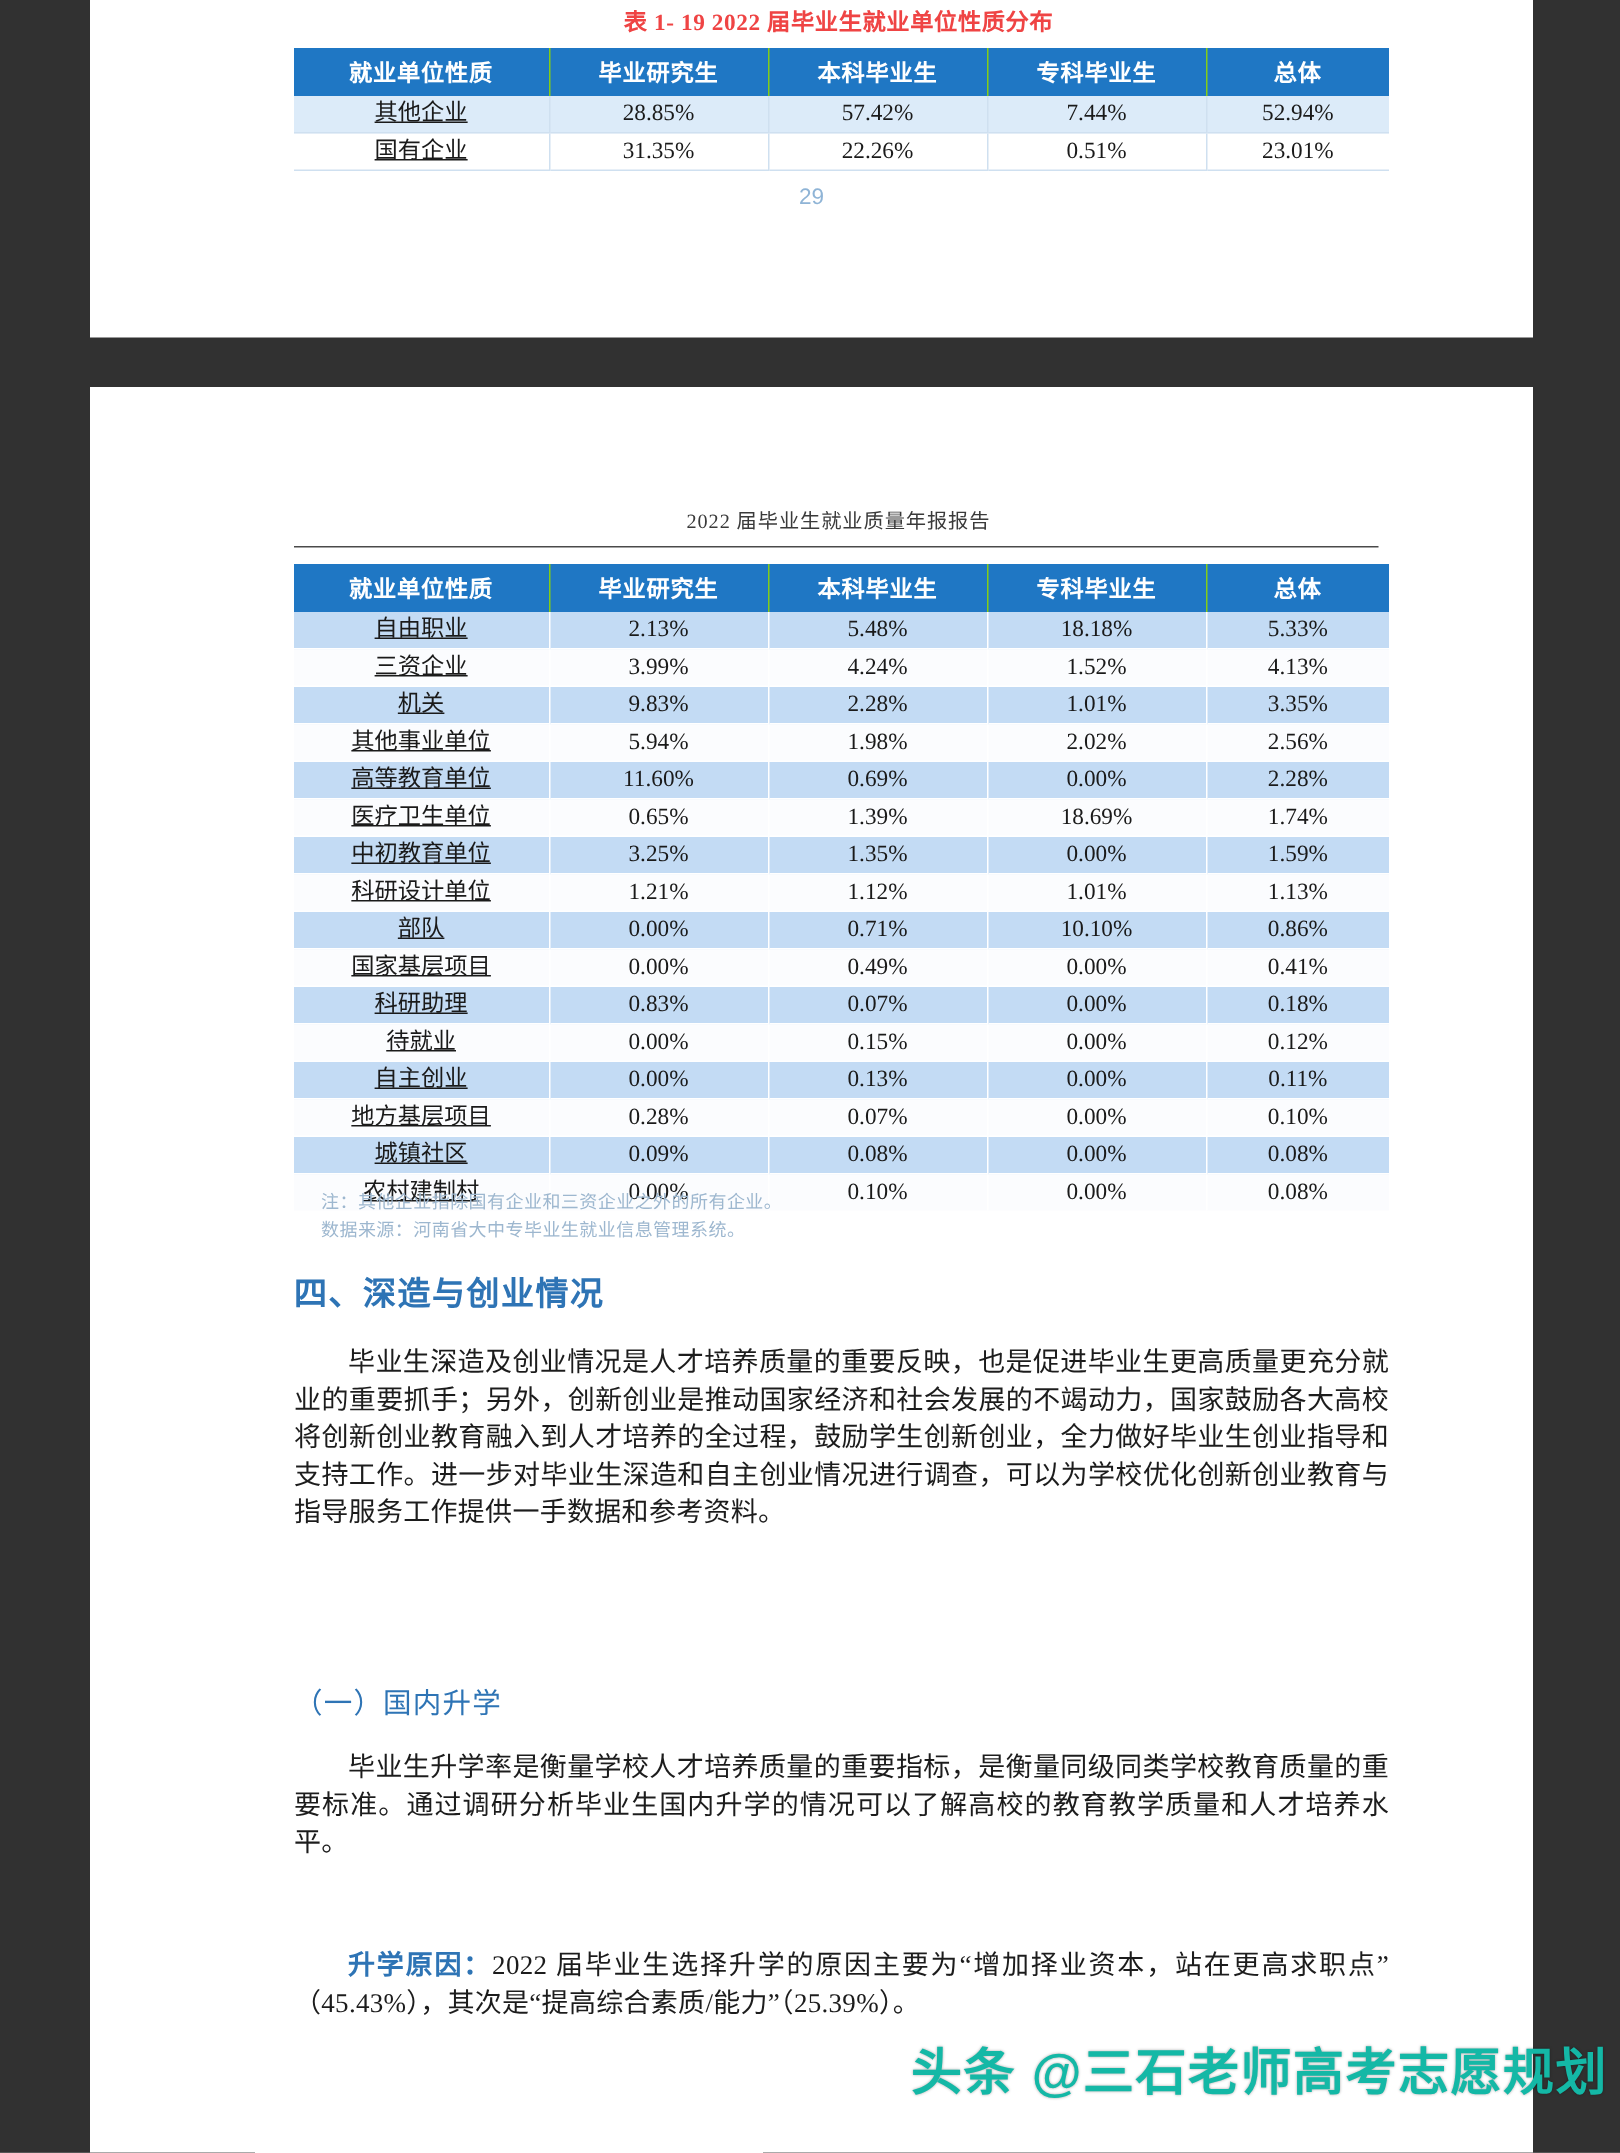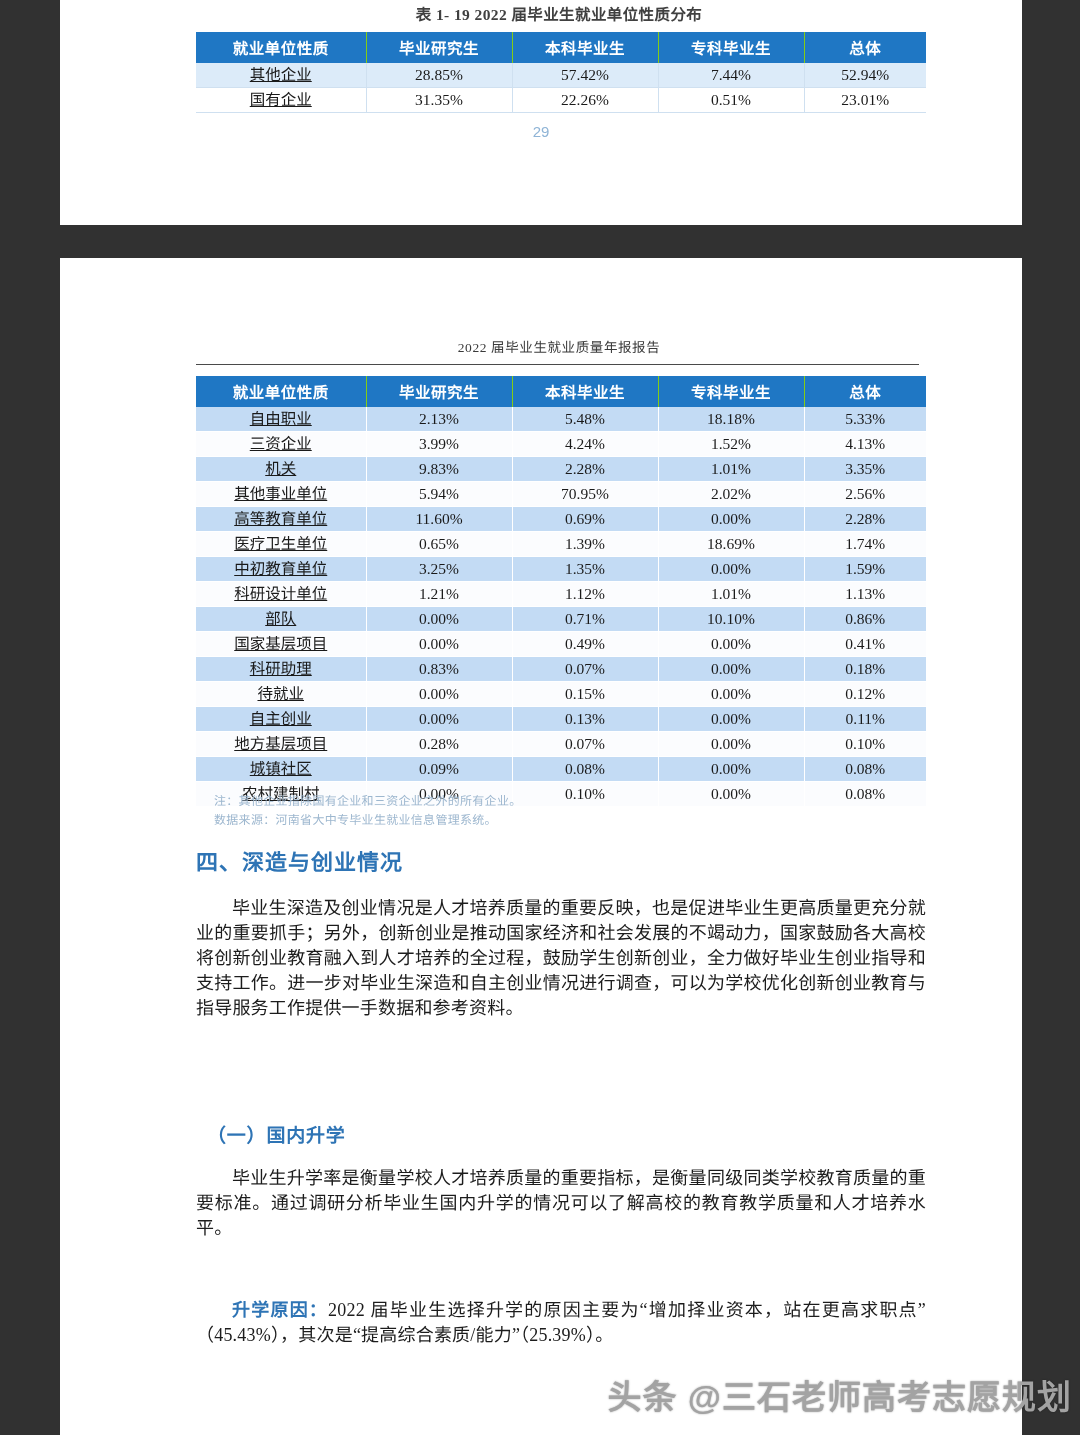"表 1- 19 2022 届毕业生就业单位性质分布" .table-caption { color: #404040 -> #ef4444 }
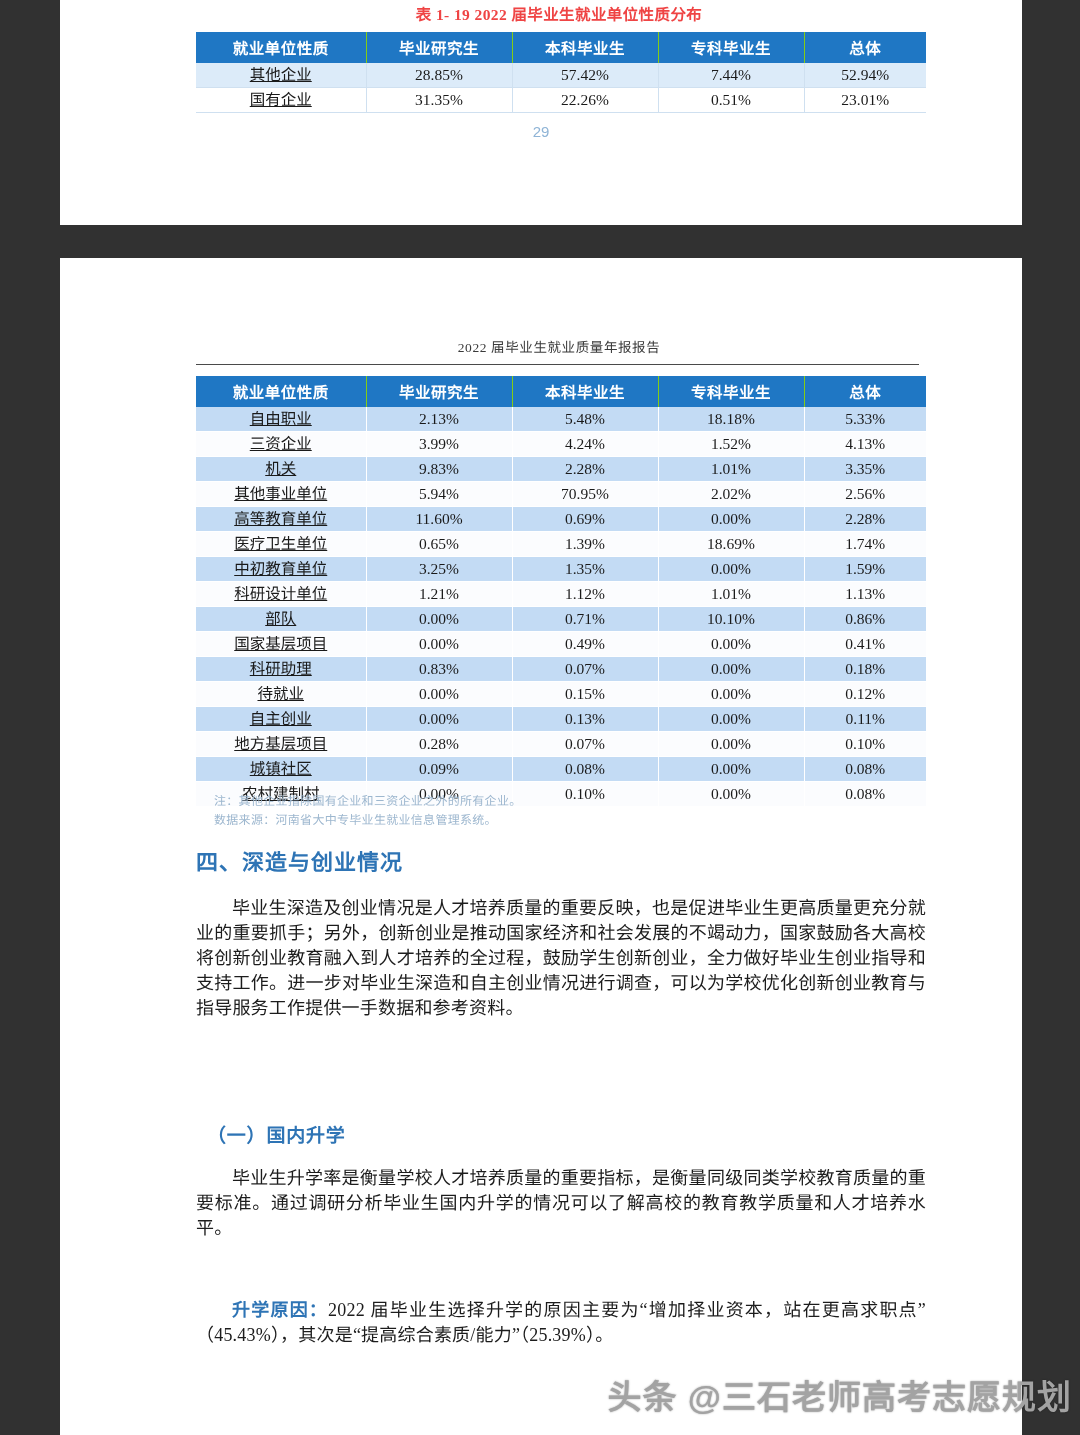"70.95%" td { text: 70.95% -> 1.98% }
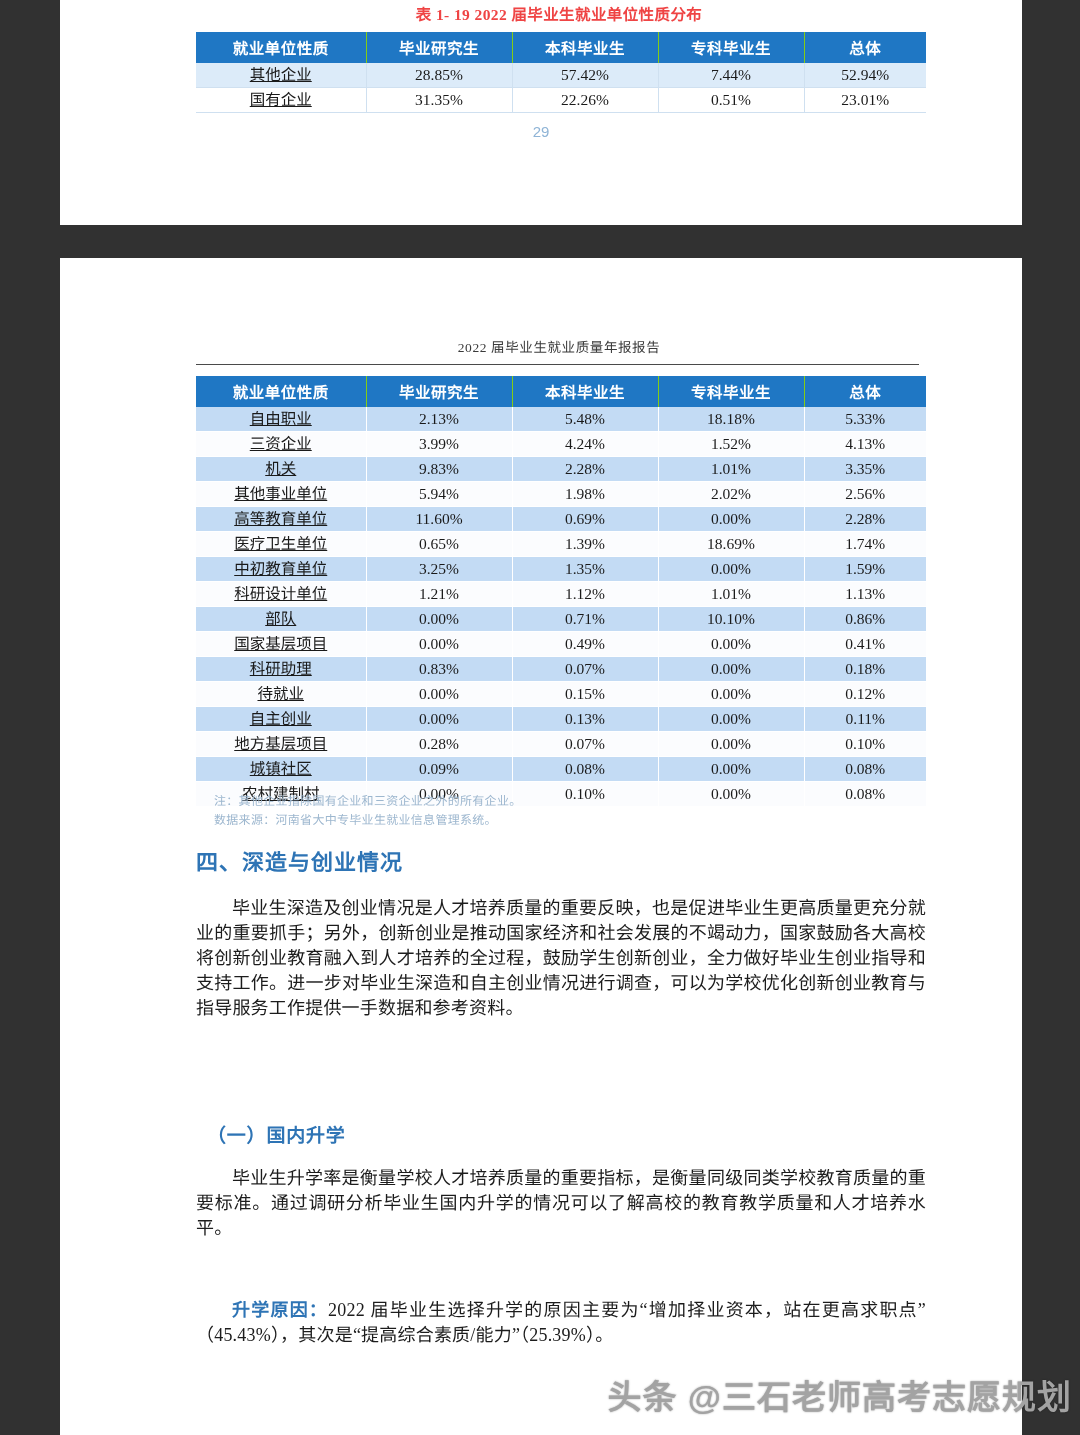"（一）国内升学" .h-sub { font-weight: bold -> normal; margin-left: 11px -> none }
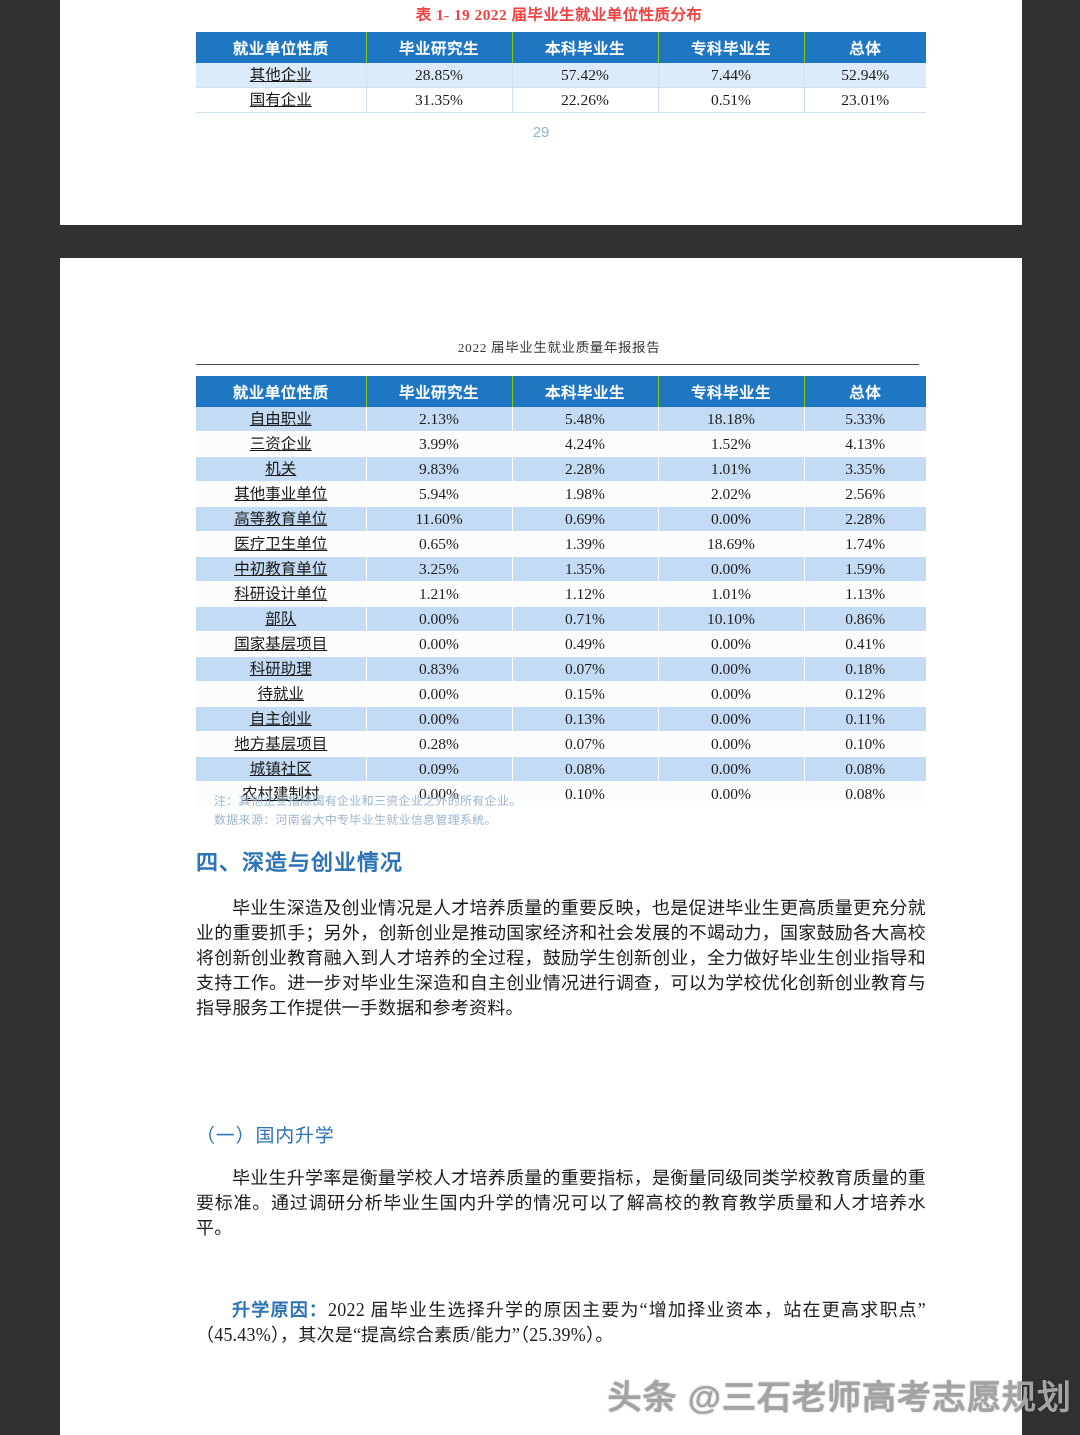"头条 @三石老师高考志愿规划" .watermark { bottom: 16px -> 32px; color: #a3a3a3 -> #14b8a6 }
